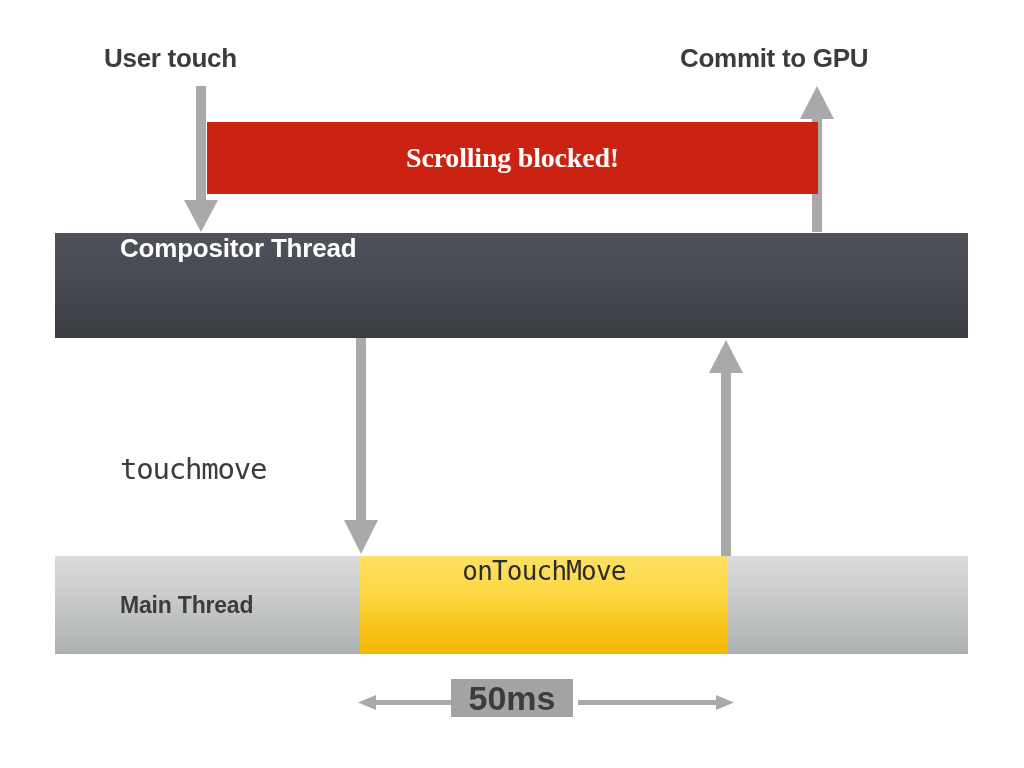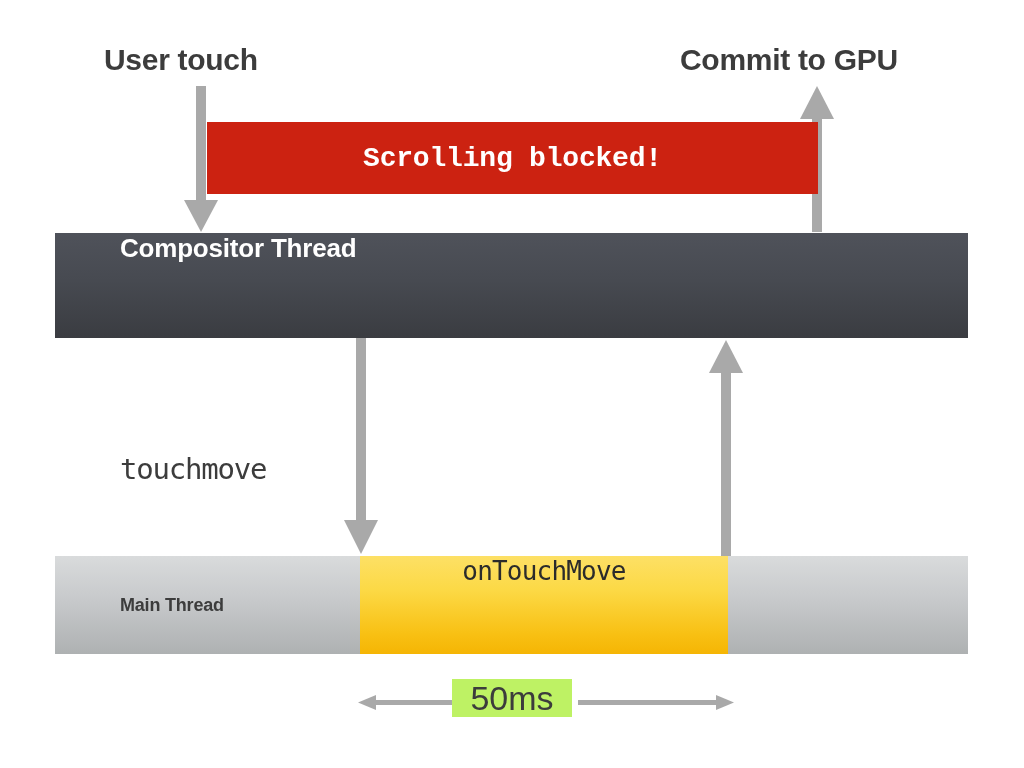"User touch" .callout-label { font-size: 30px -> 26px }
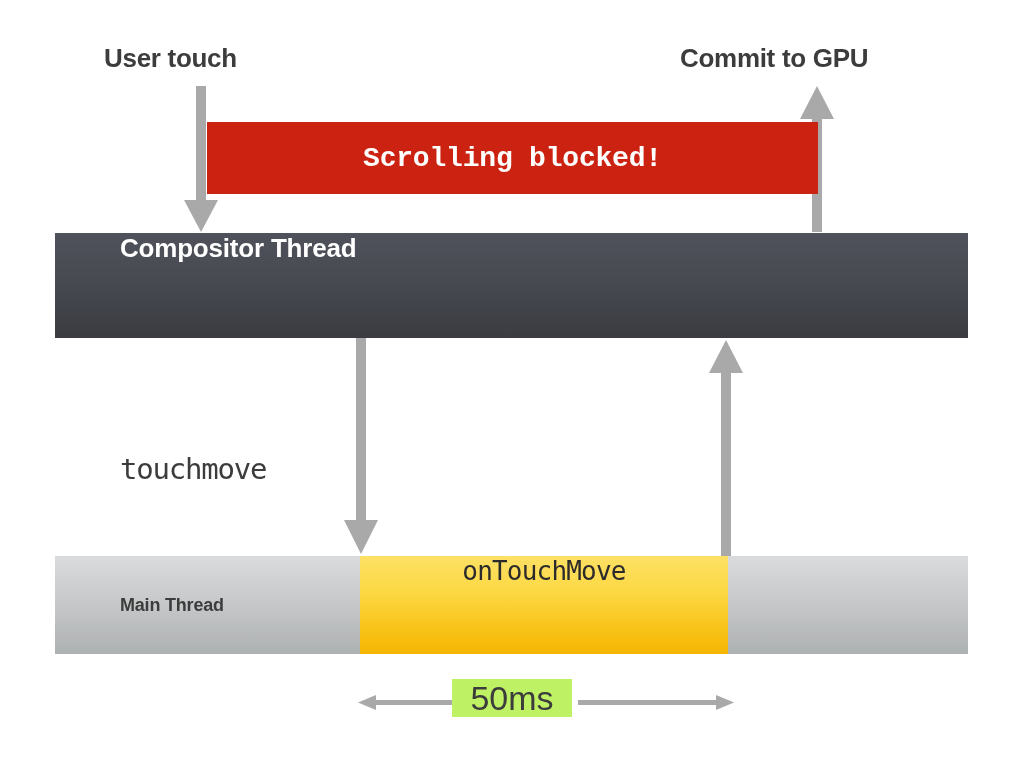"Scrolling blocked!" #scrolling-blocked-text { font-family: Liberation Mono, monospace -> Liberation Serif, serif }
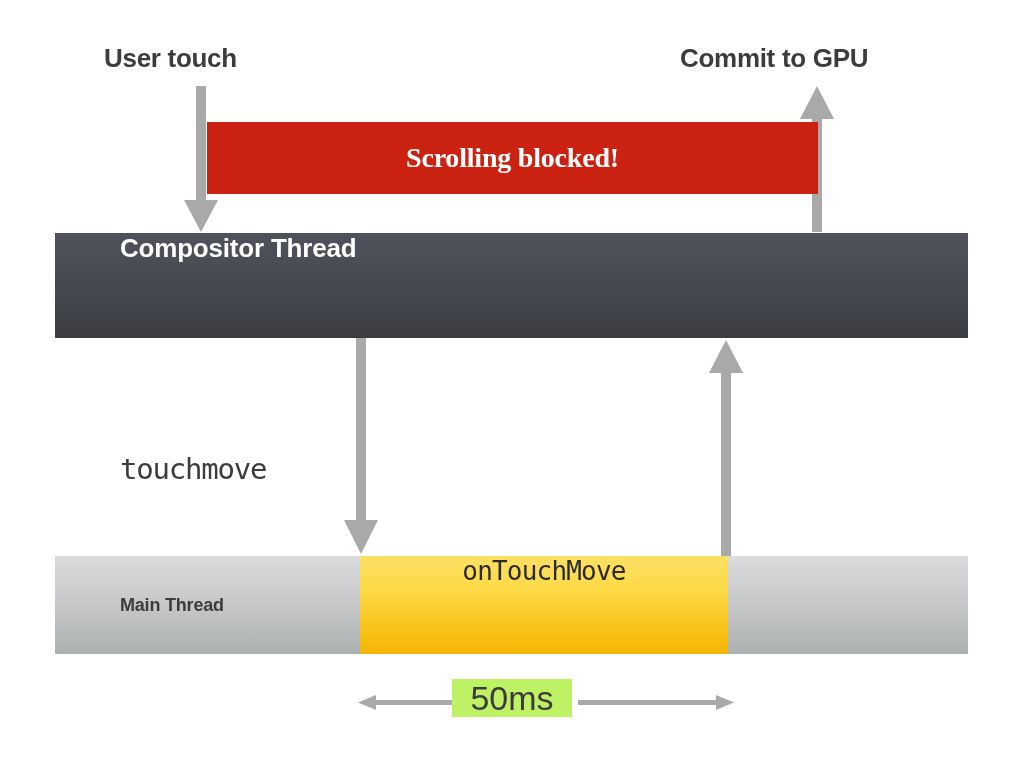"Main Thread" #main-thread-label { font-size: 18px -> 23px }
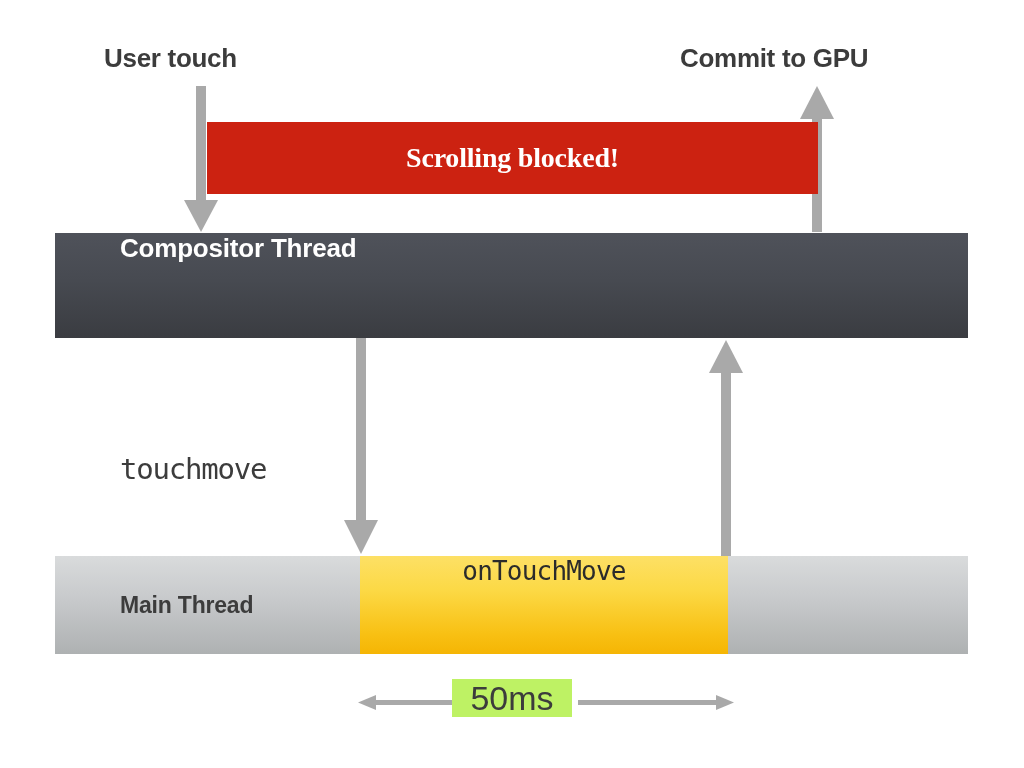"50ms" #duration-label span { background: #bef264 -> #a3a3a3; font-weight: none -> bold }
